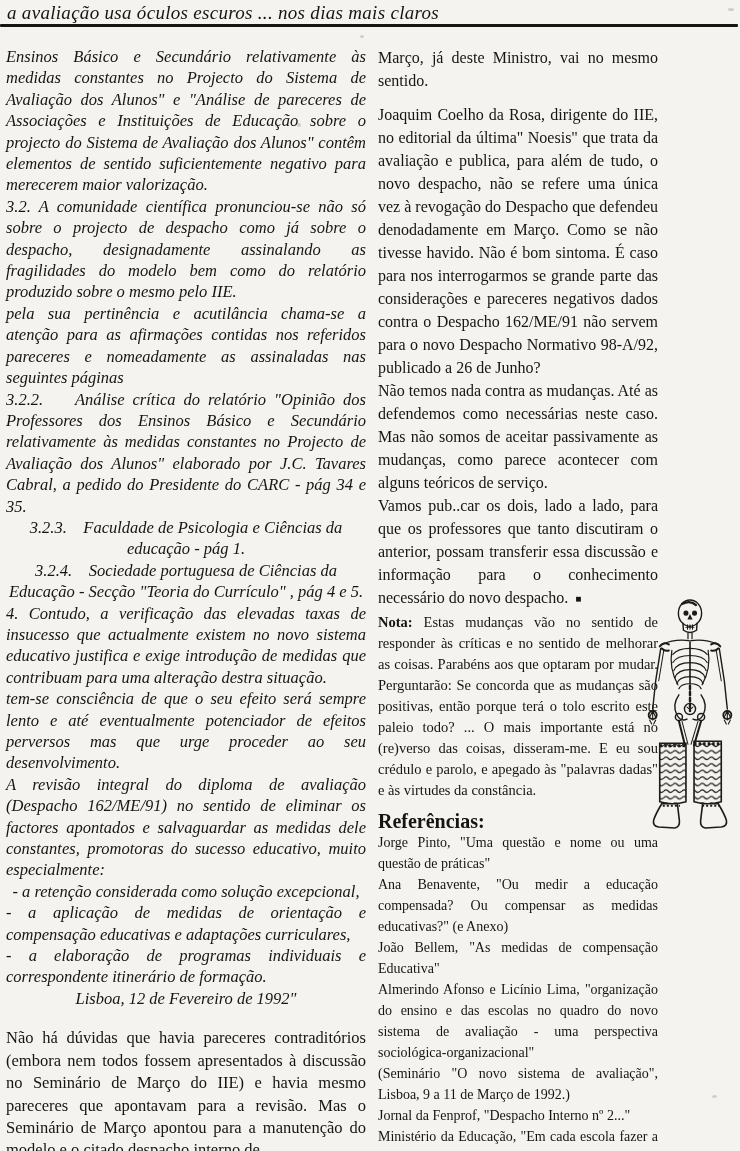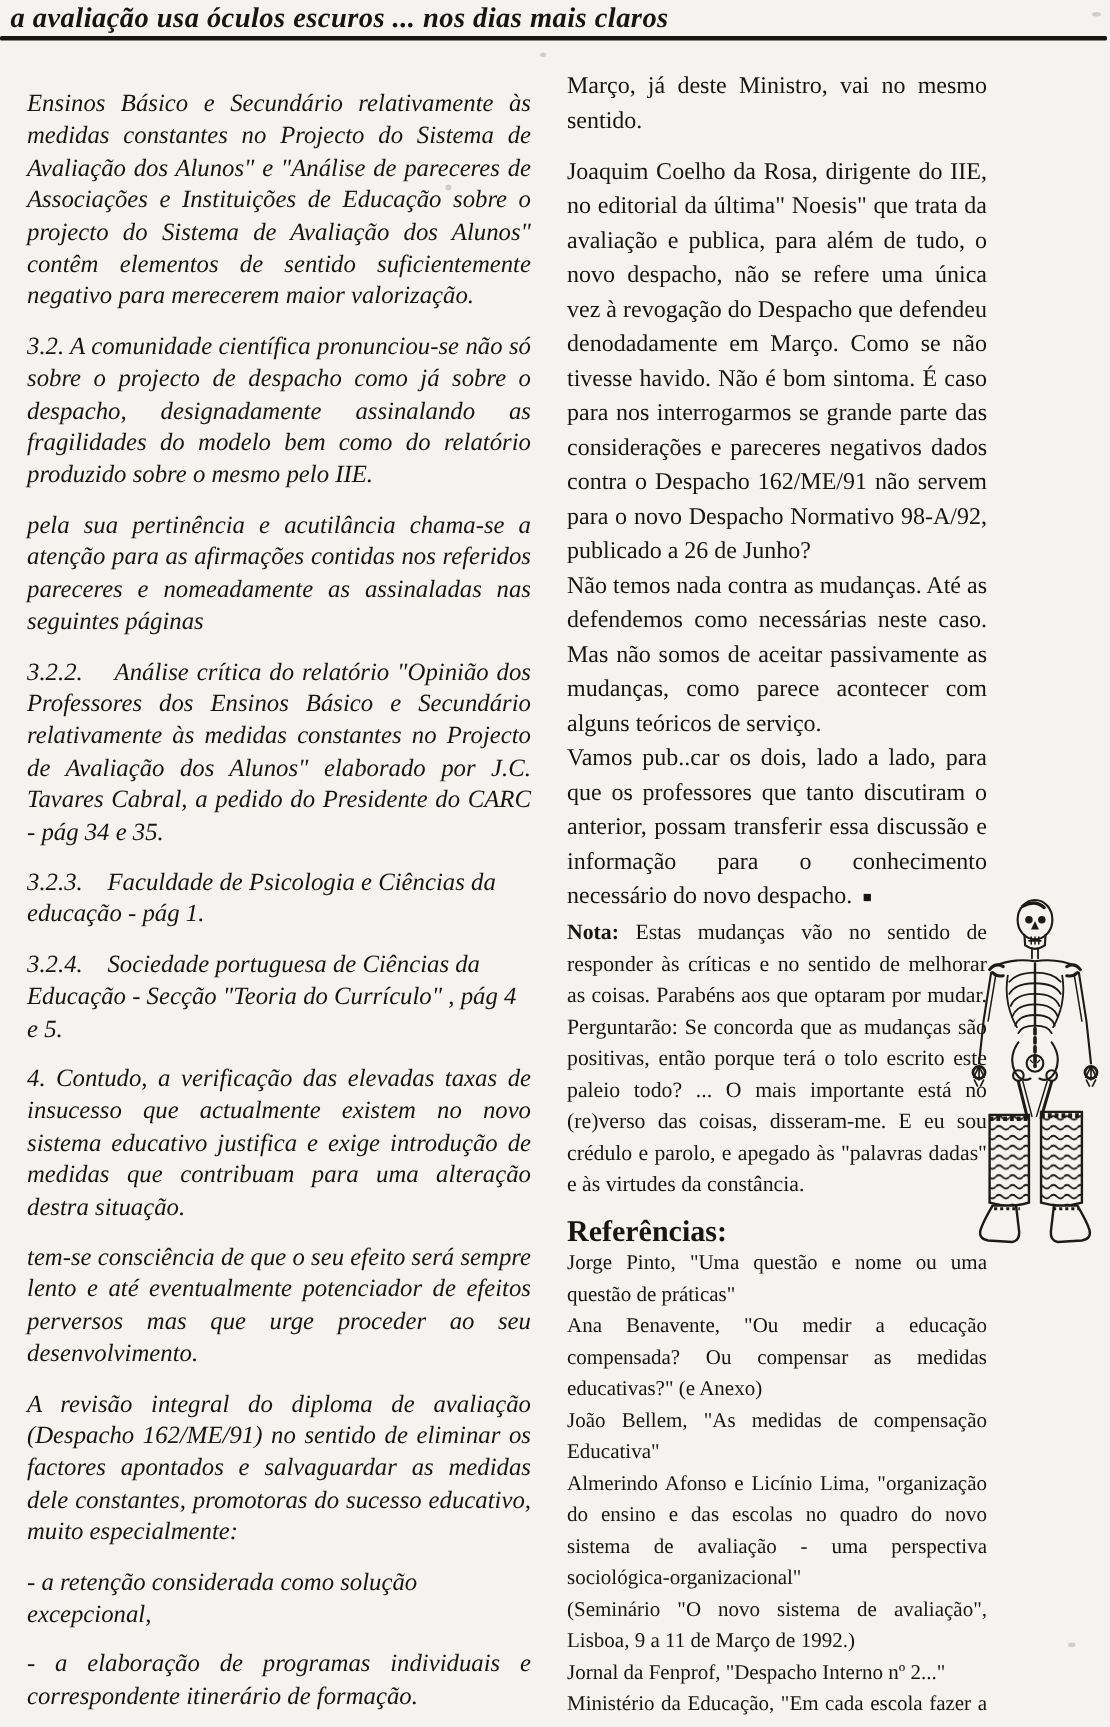"a avaliação usa óculos escuros" .masthead { font-weight: bold -> normal }
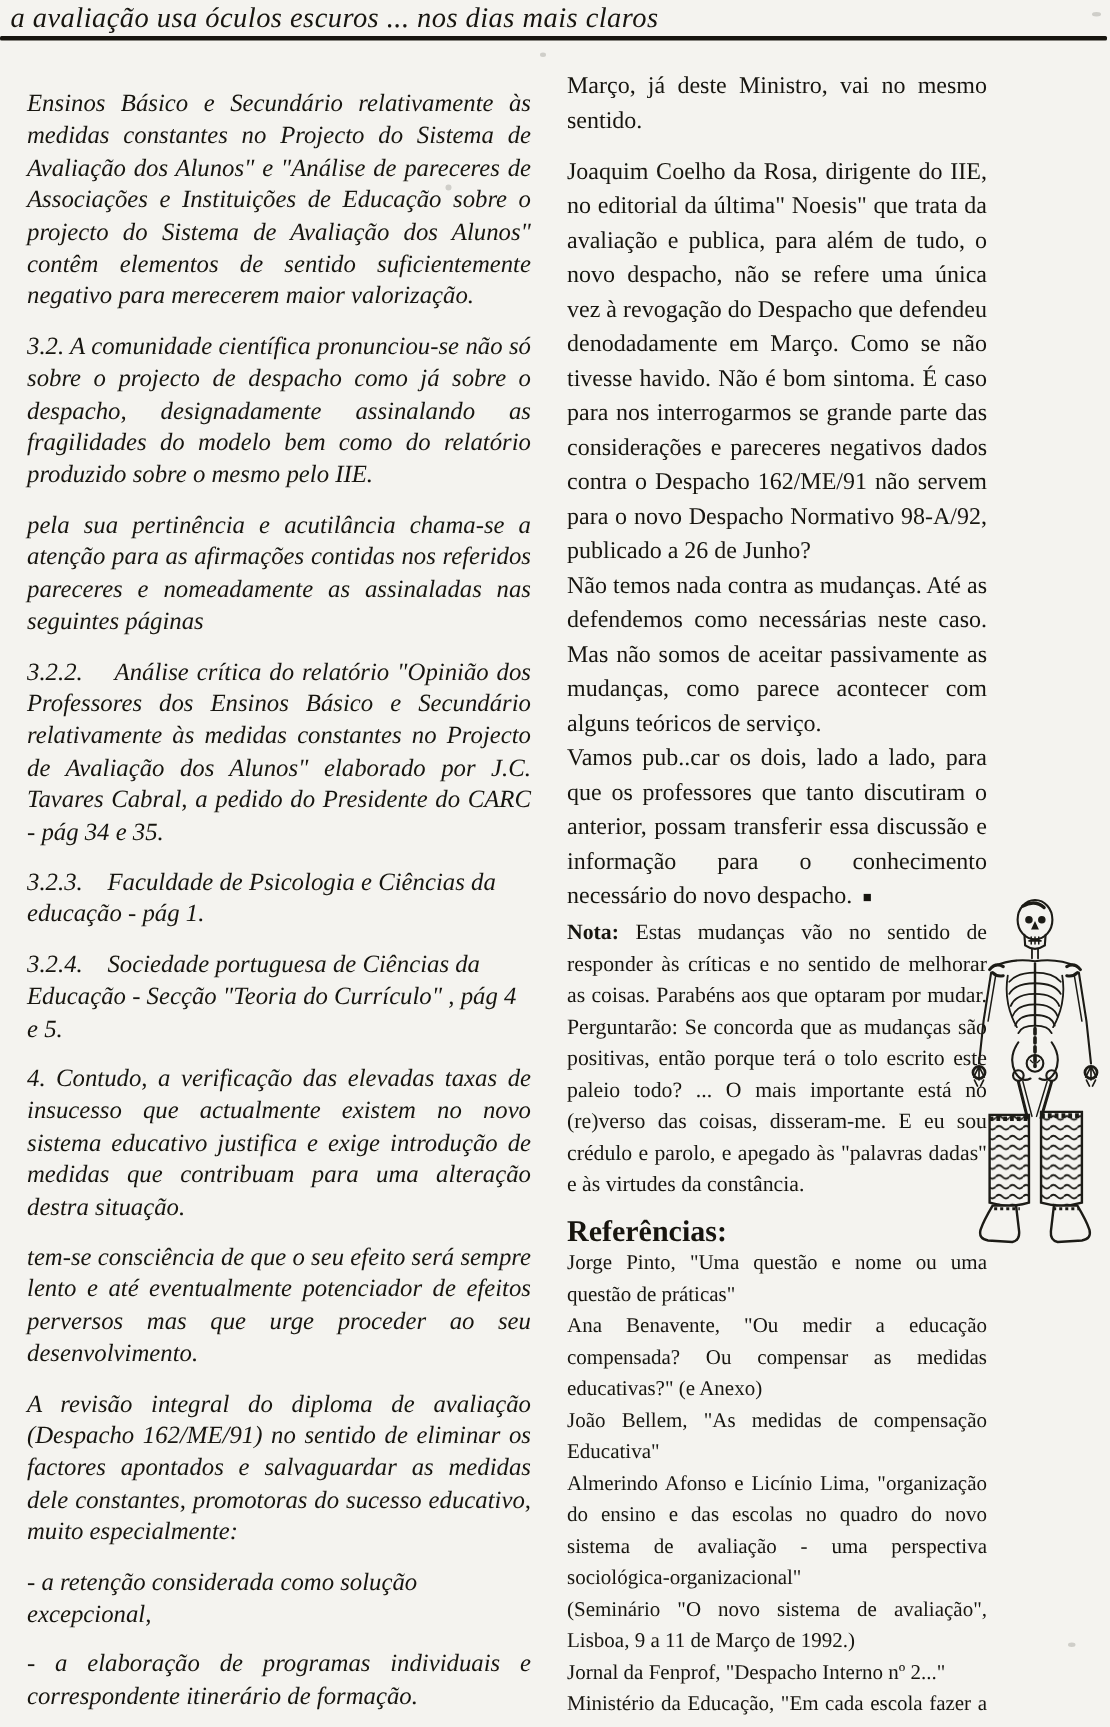"Ensinos Básico e Secundário" .col-left p.q { margin: 12px -> 0 }
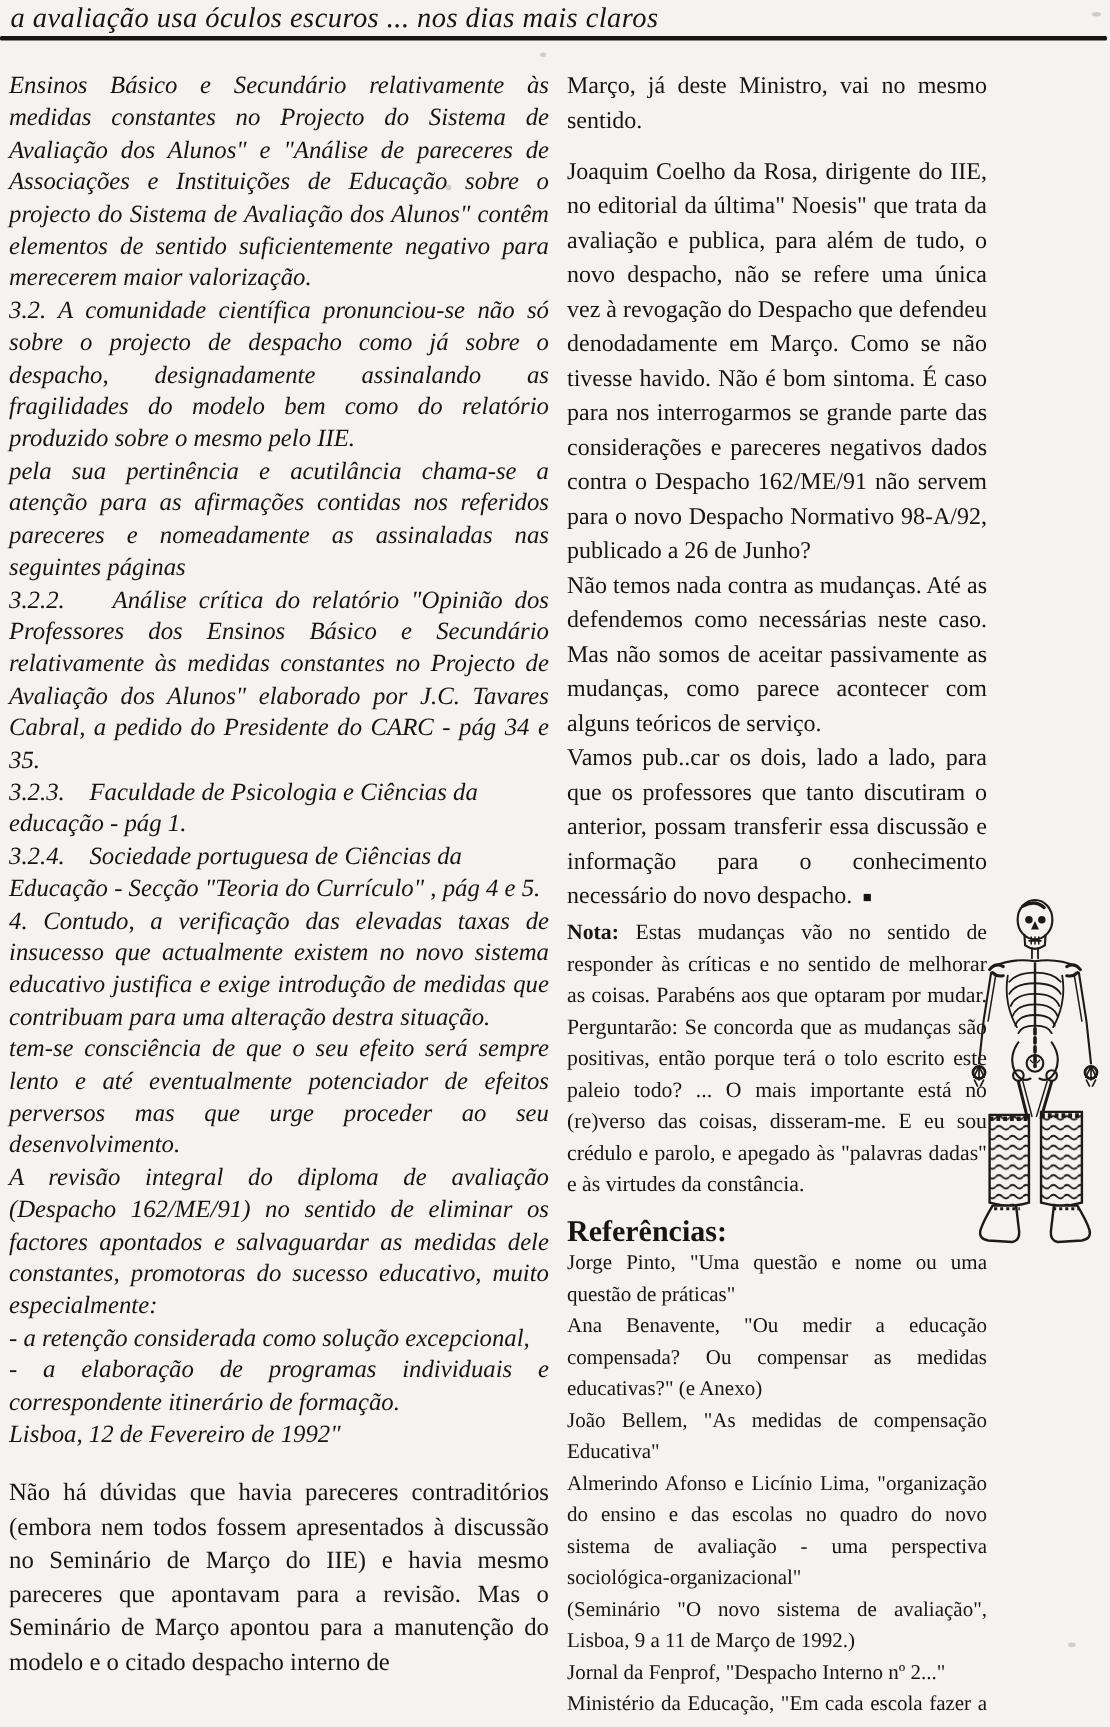"3.2.3. Faculdade de Psicologia e" .col-left p.q.noj { text-align: left -> center }
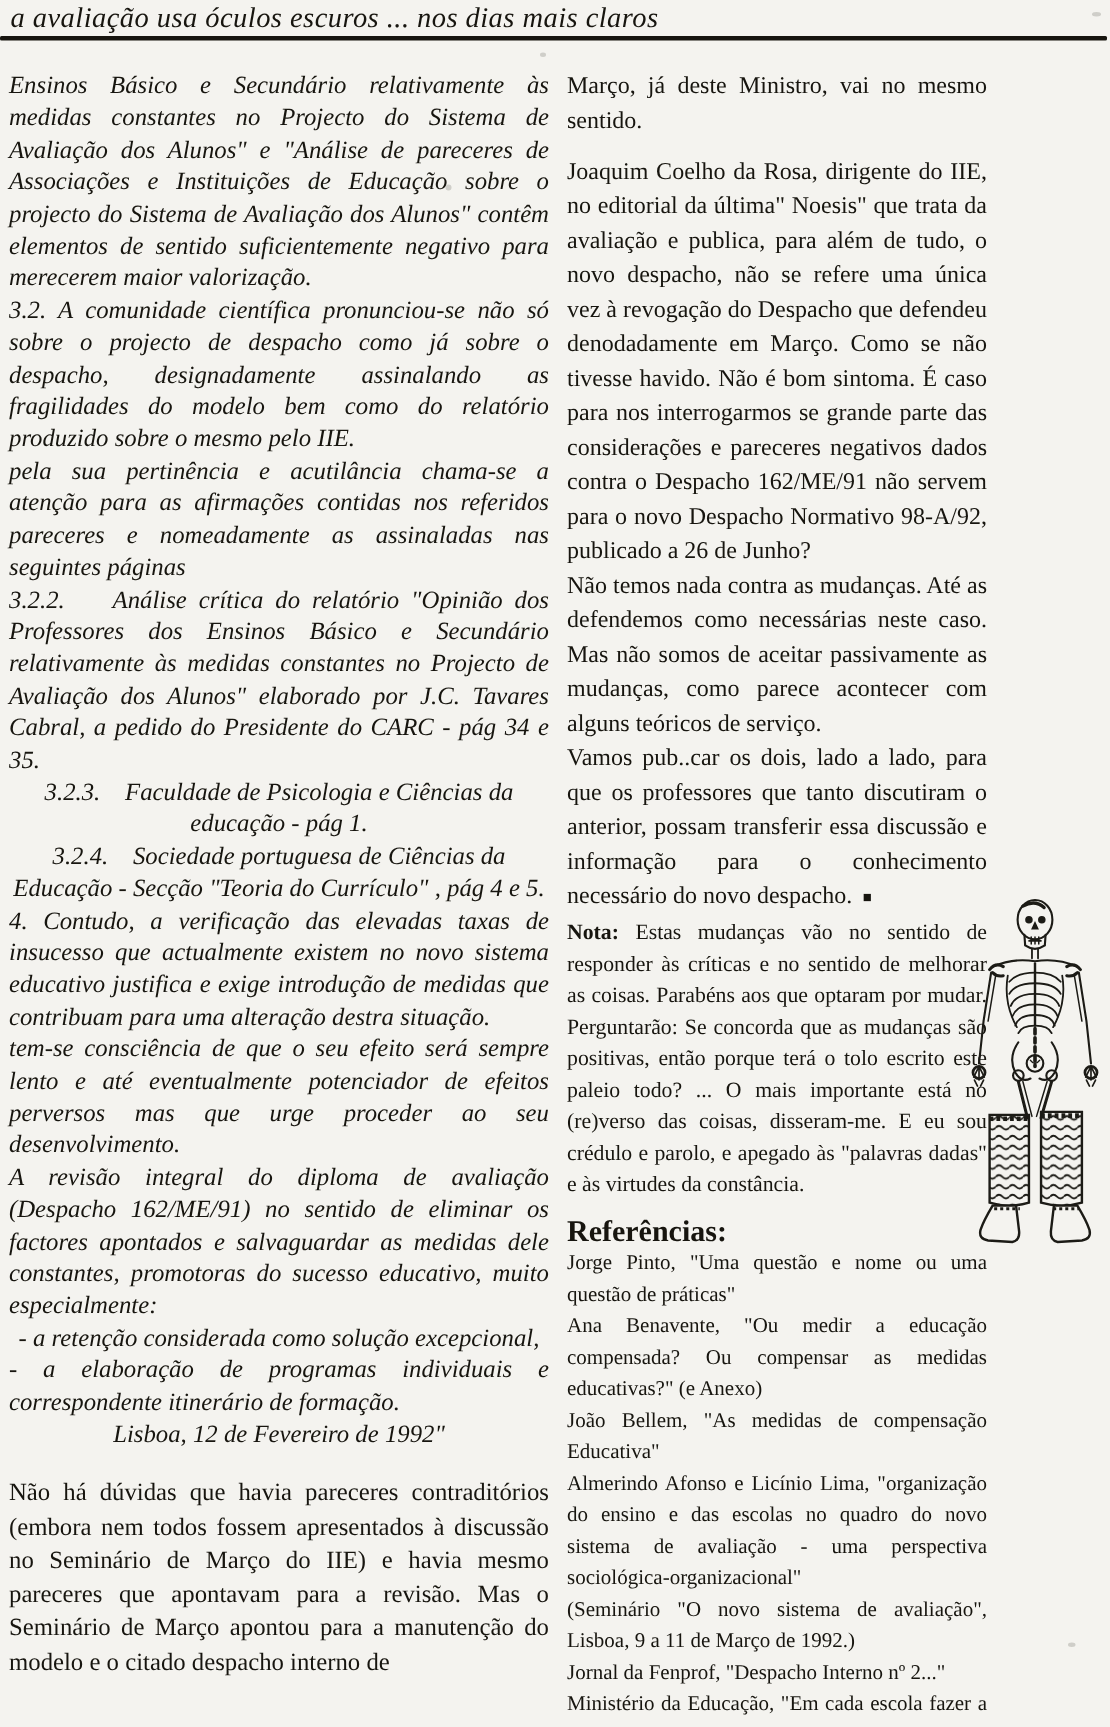"- a aplicação de medidas" p.q { html: none -> <p>- a aplicação de medidas de orientação e compensação educativas e adaptações curriculares,</p> }
